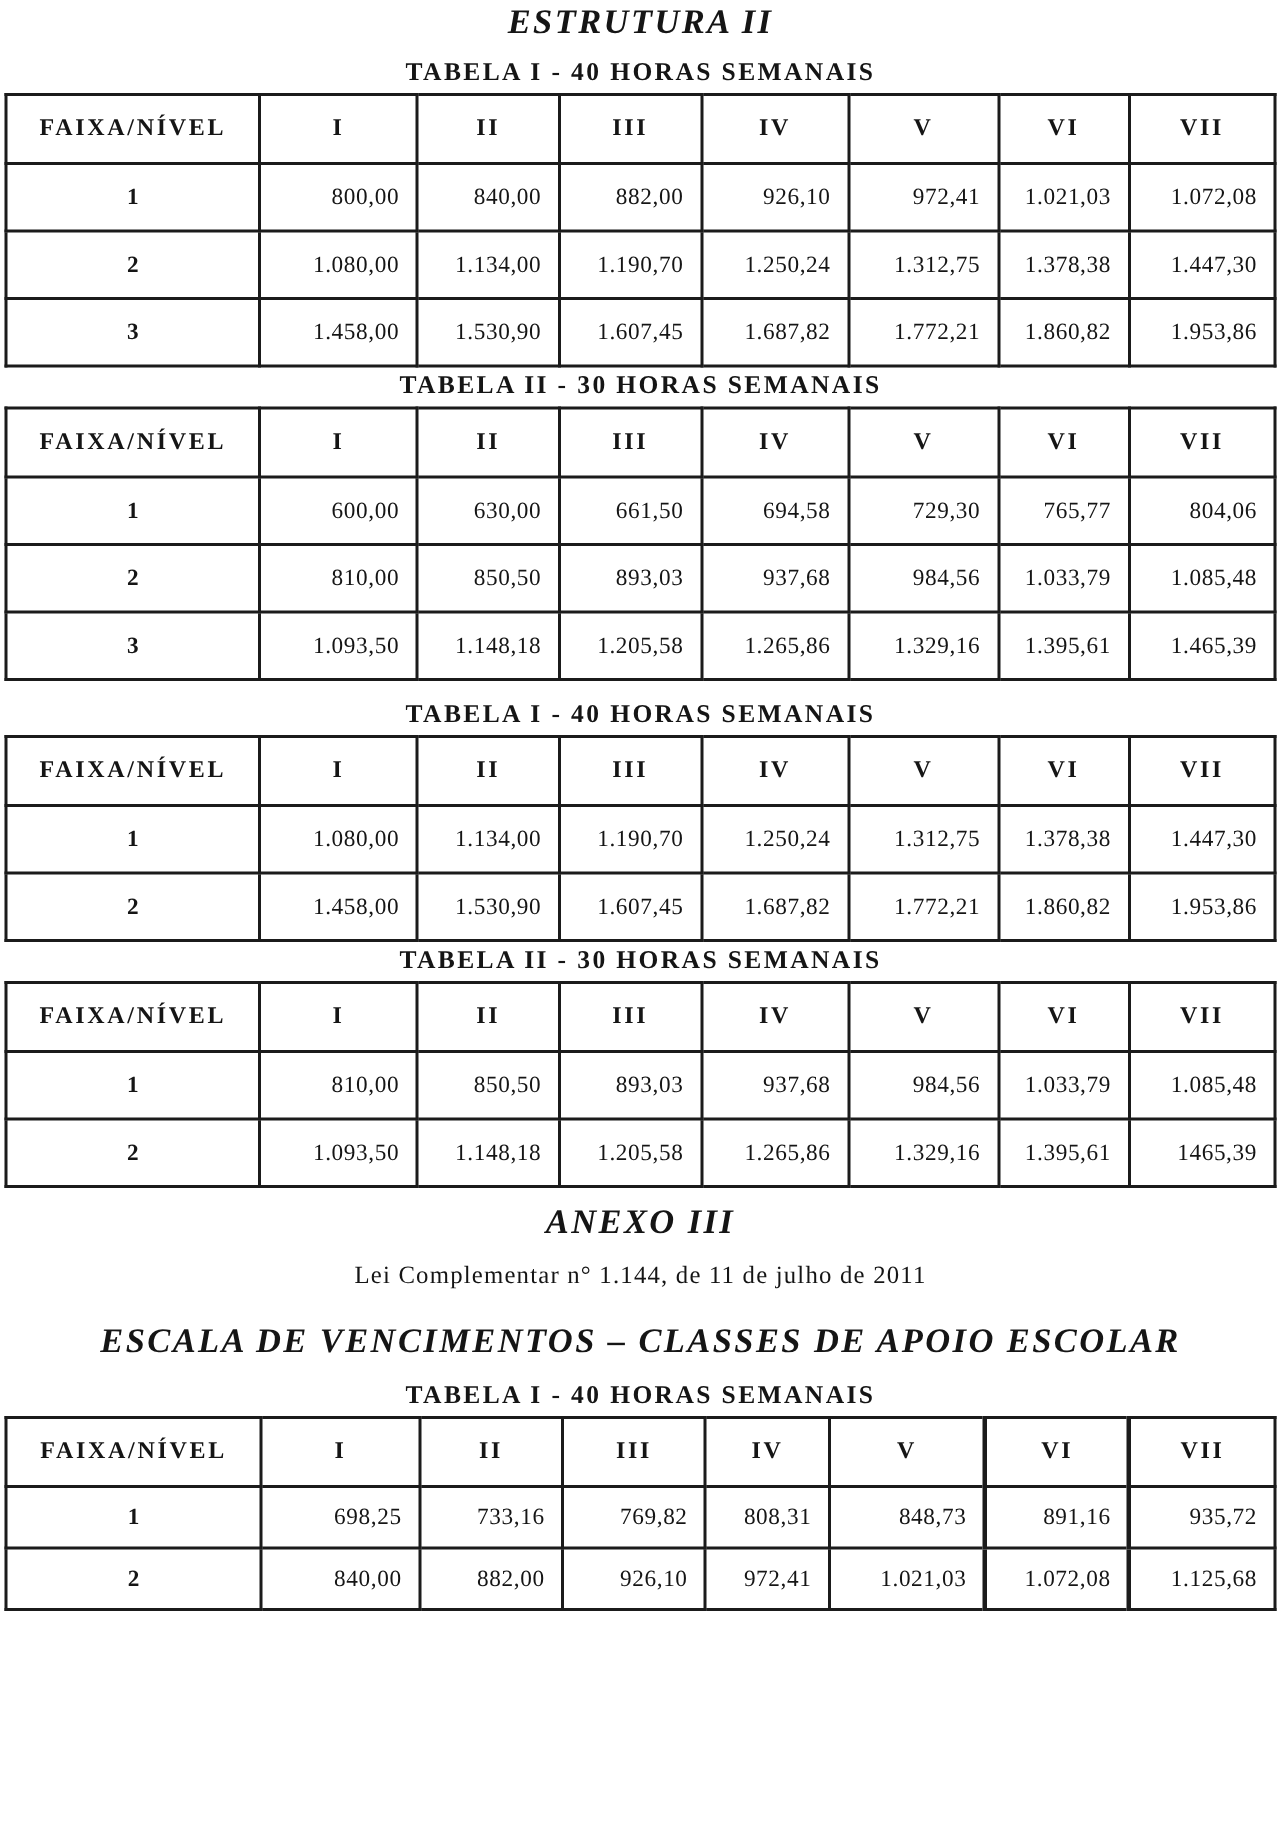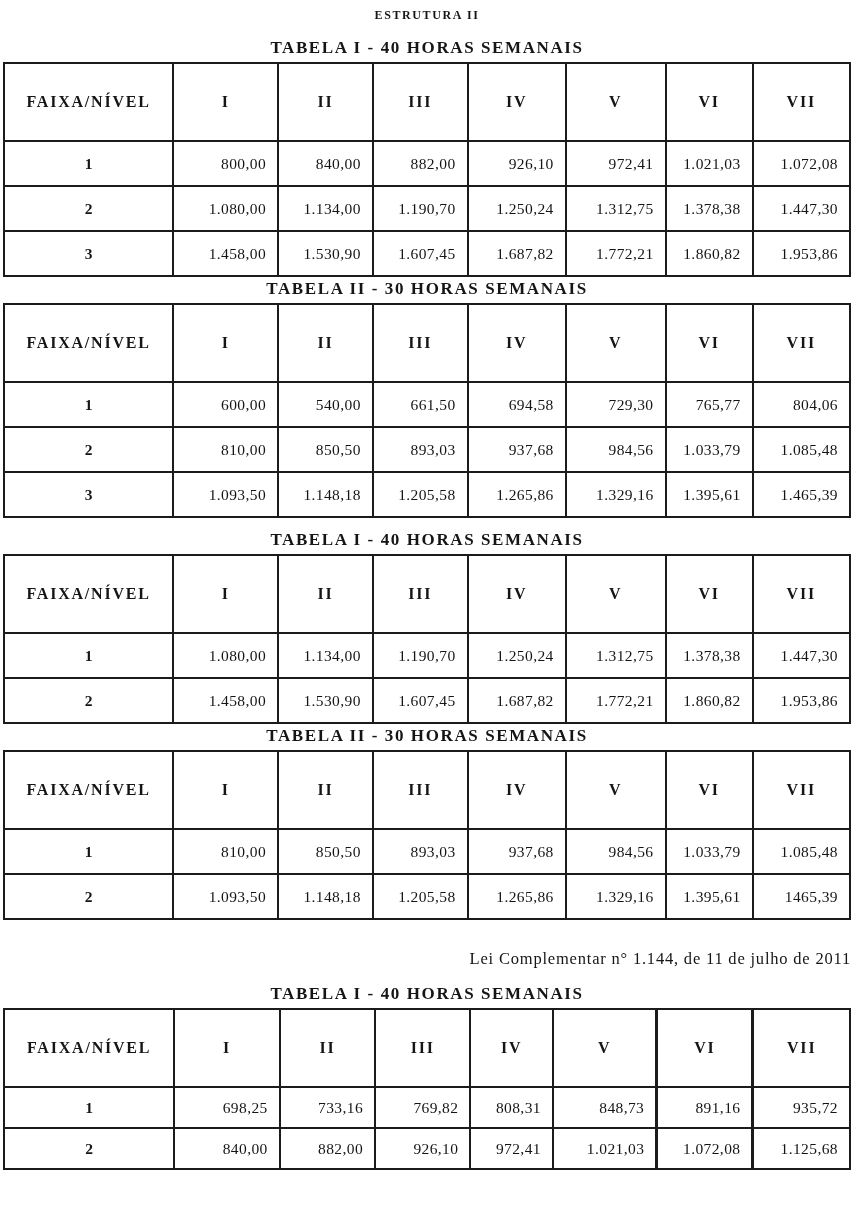"ESTRUTURA II" .doc-heading { font-size: 12px -> 23px; font-style: none -> italic }
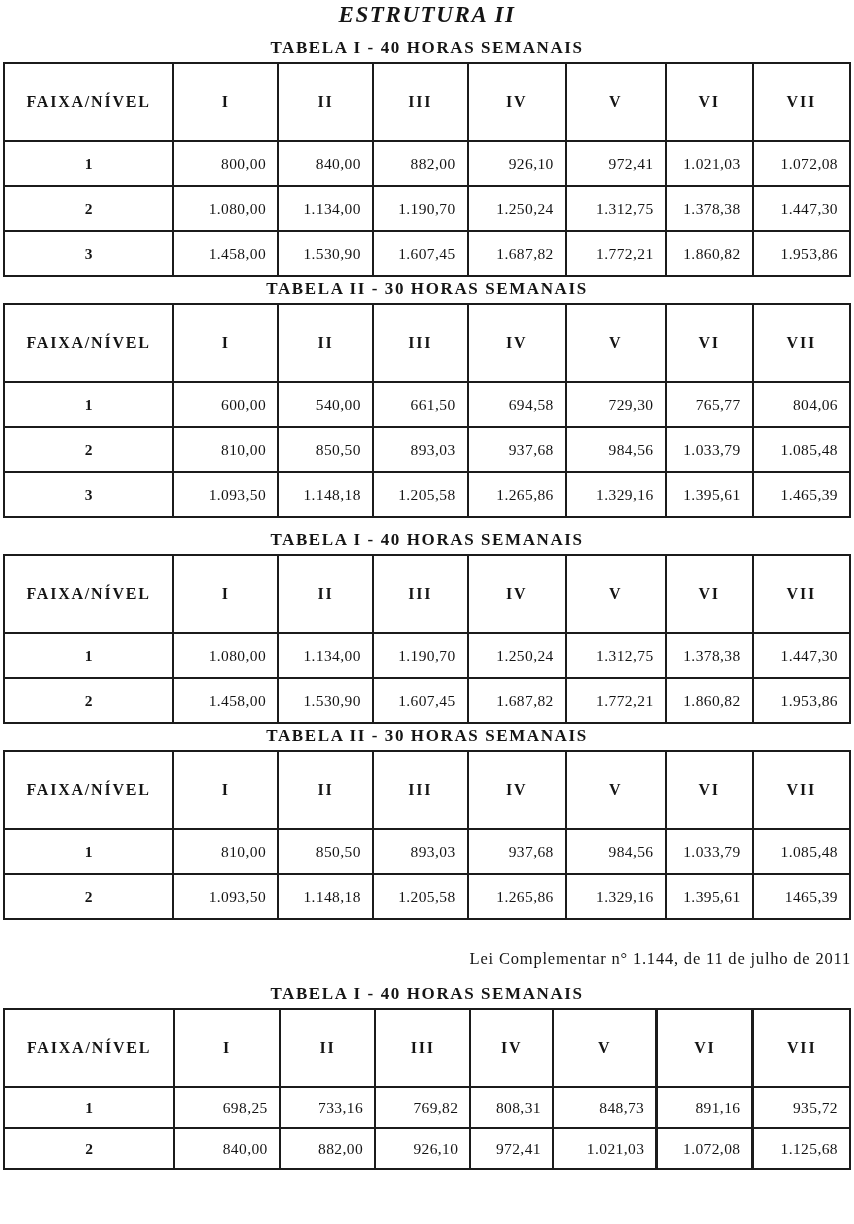"FAIXA/NÍVEL" .tbl th { padding: 16px 2px -> 0 2px }
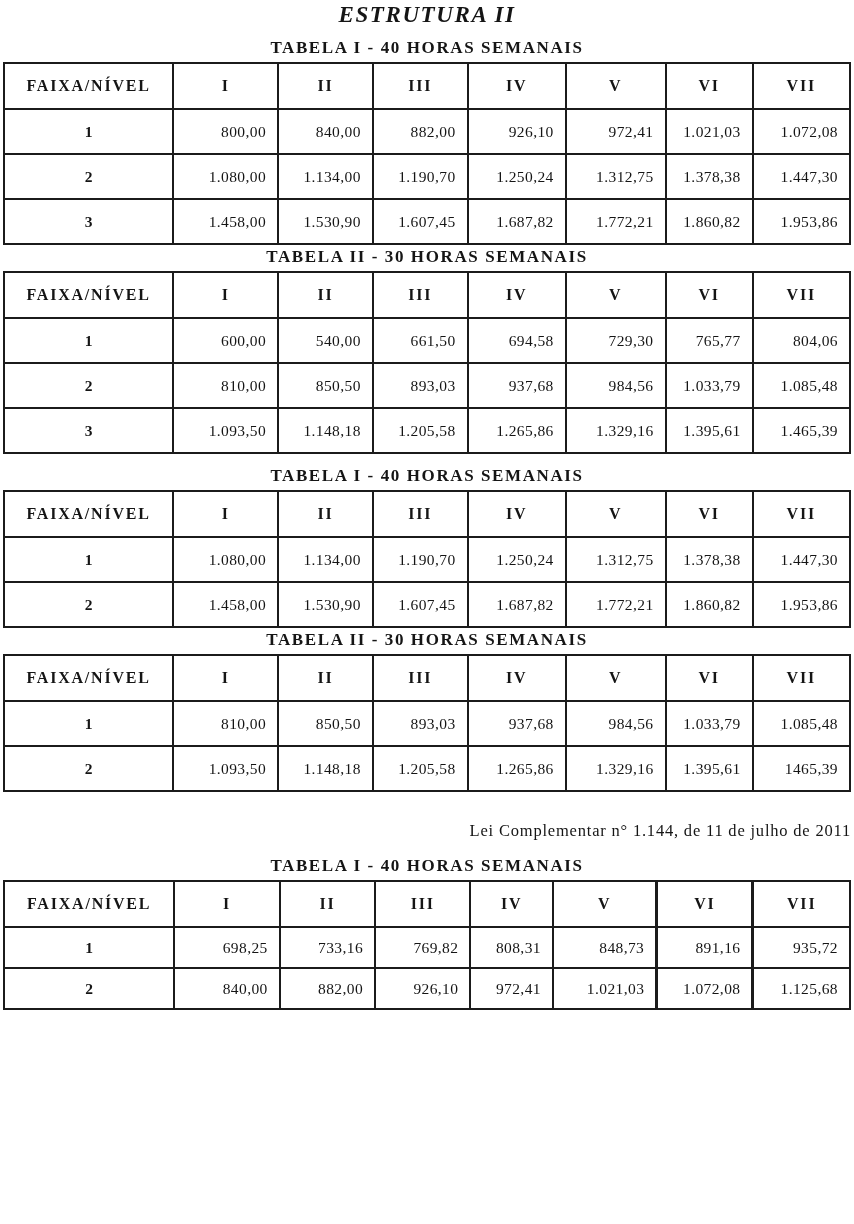"540,00" td.num { text: 540,00 -> 630,00 }
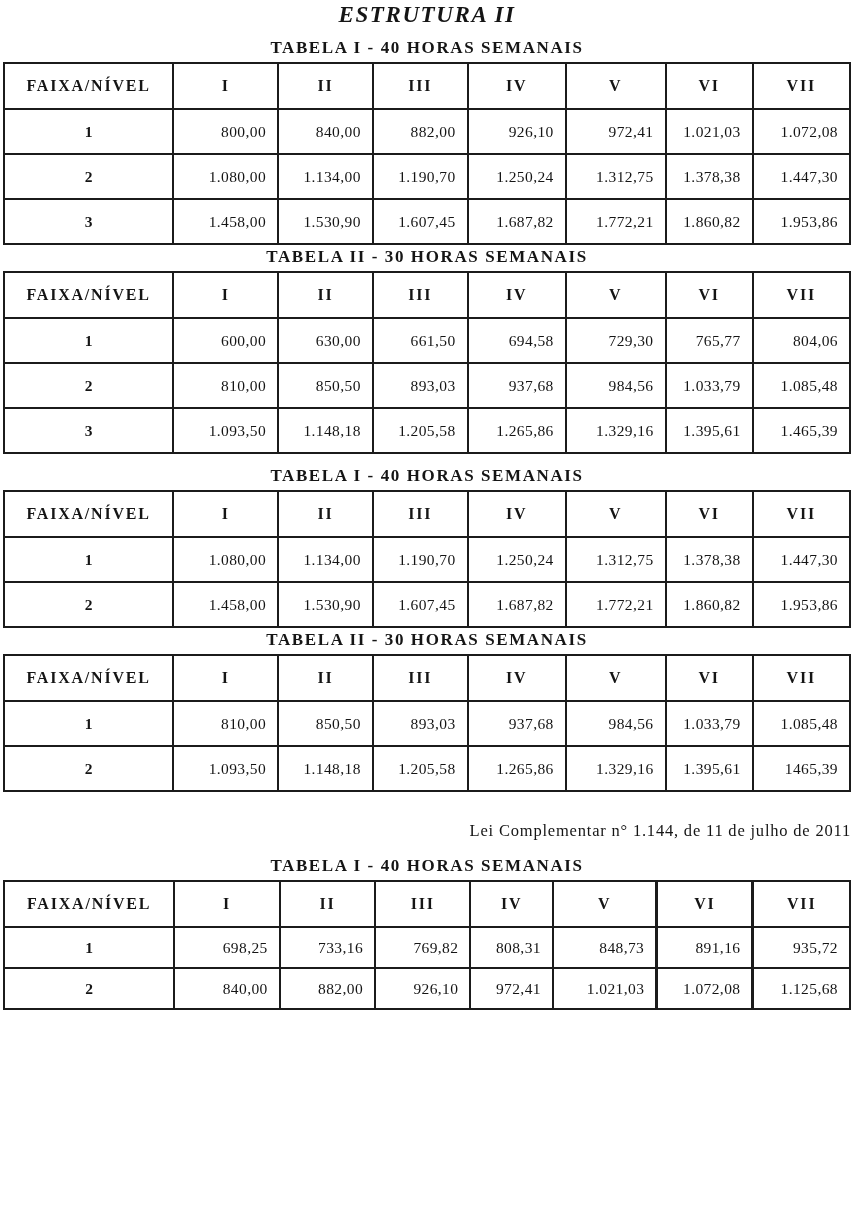"ANEXO III" h1.doc-heading { html: none -> <h1>ANEXO III</h1> }
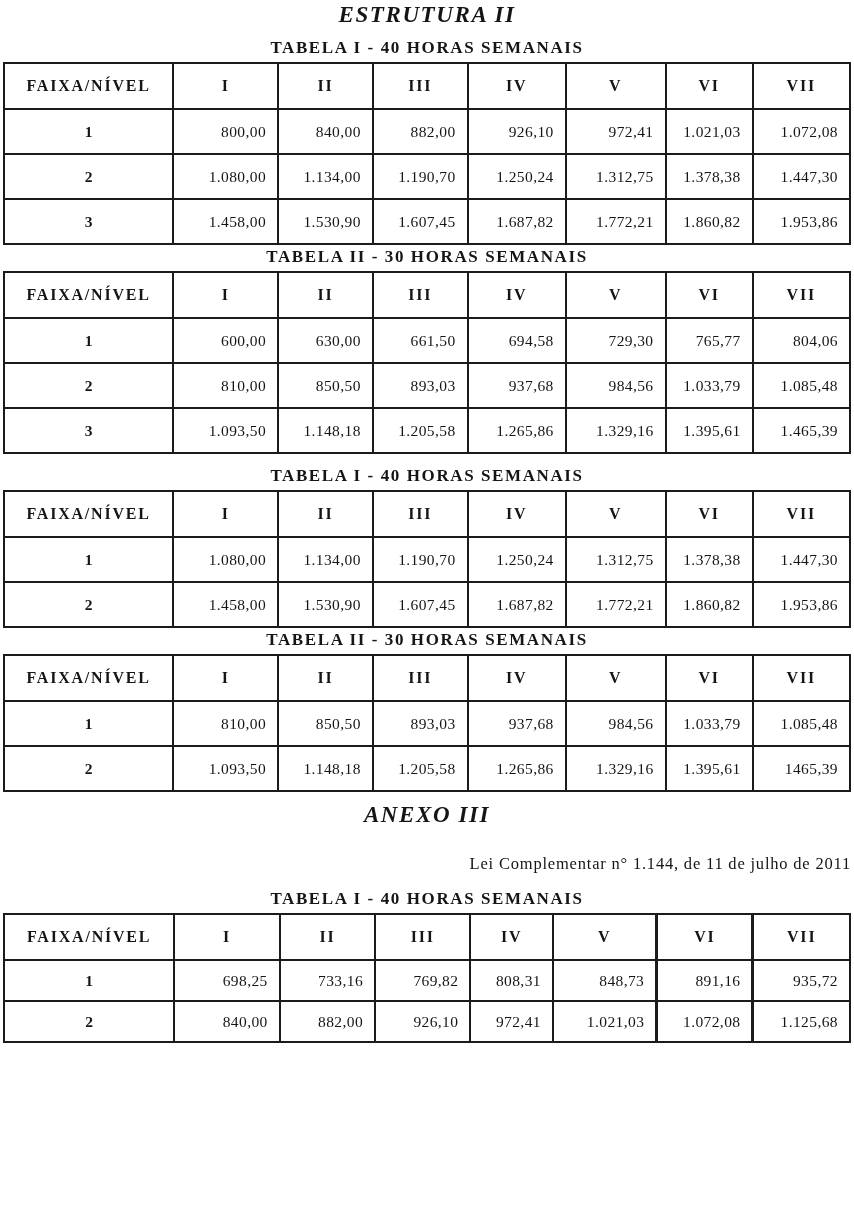"Lei Complementar n° 1.144, de" .mt-ref2 { margin-top: 29px -> 15px; text-align: right -> none }
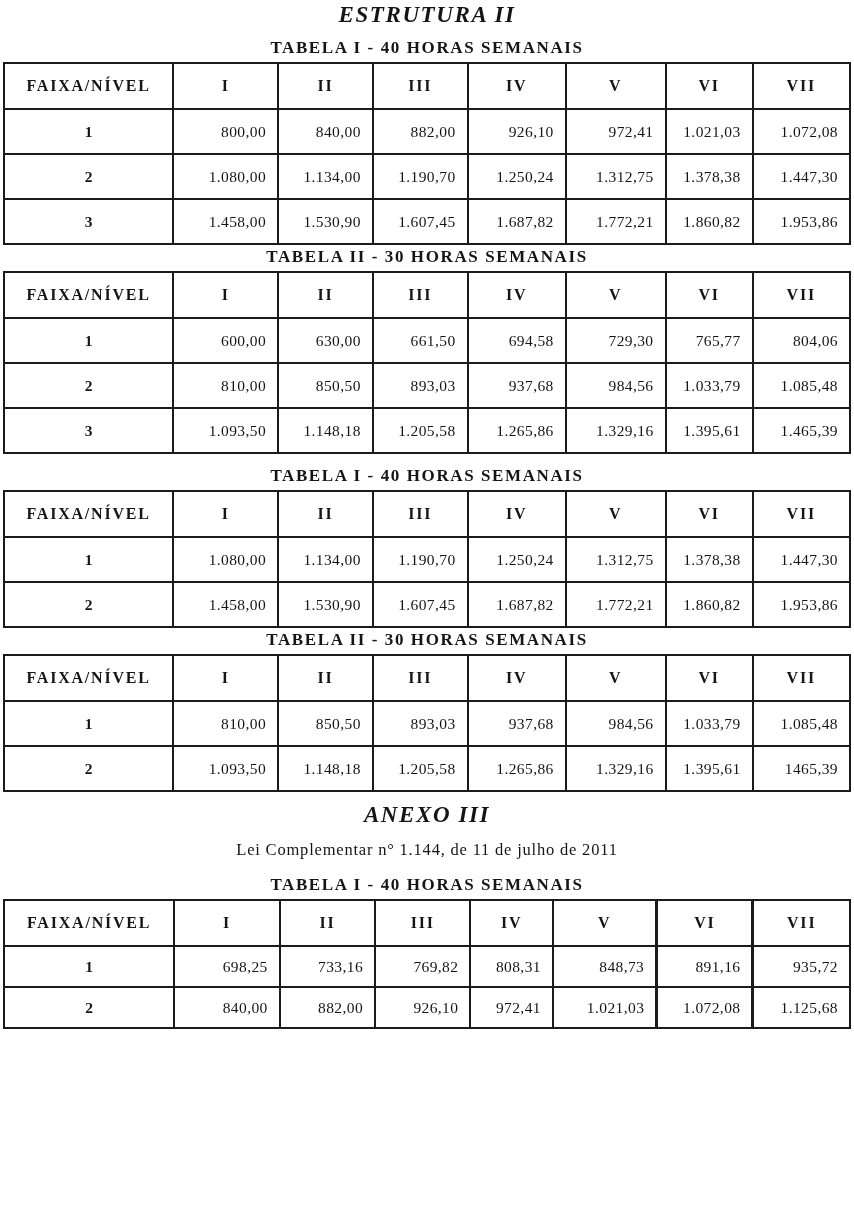"ESCALA DE VENCIMENTOS – CLASSES" h1.doc-heading { html: none -> <h1>ESCALA DE VENCIMENTOS – CLASSES DE APOIO ESCOLAR</h1> }
